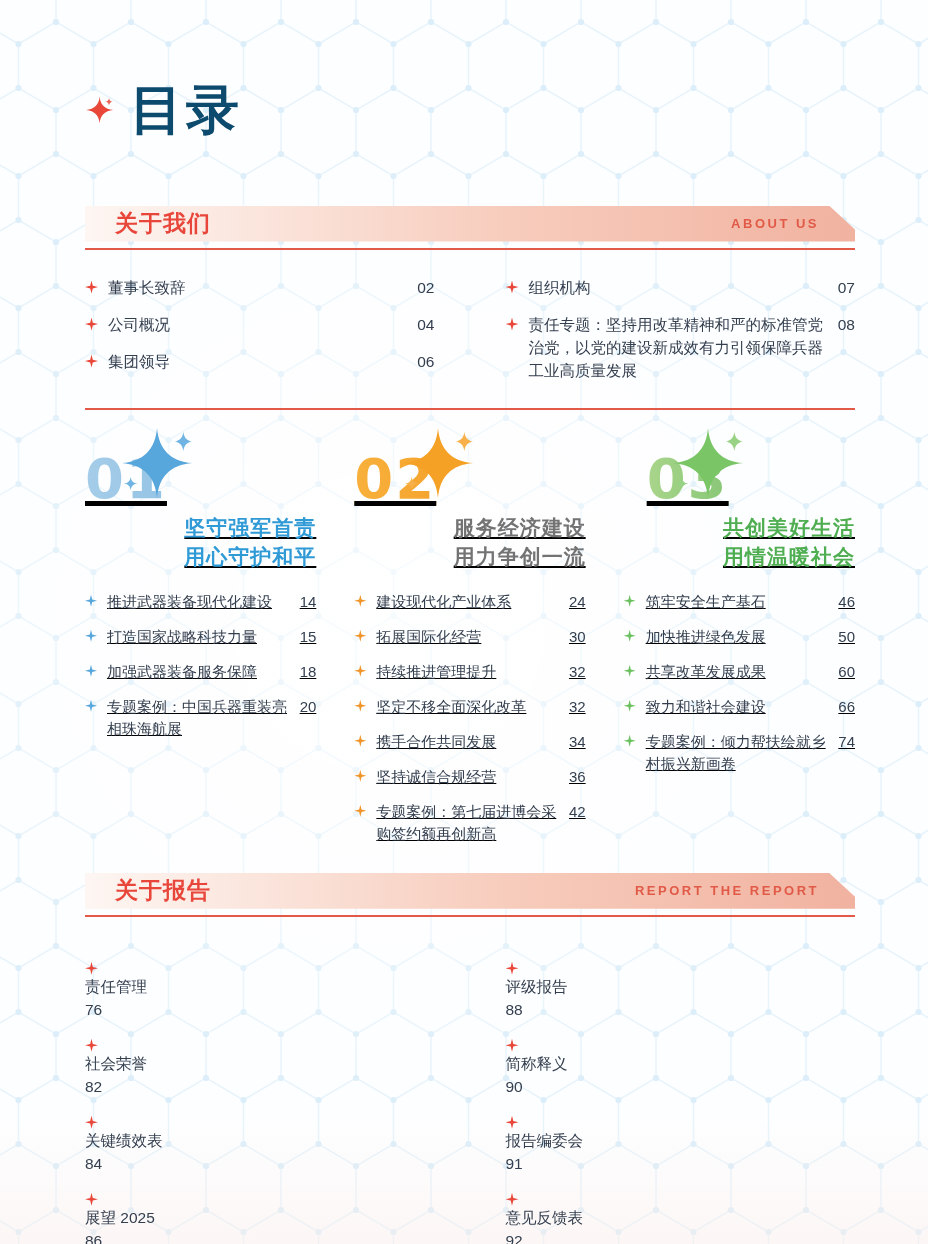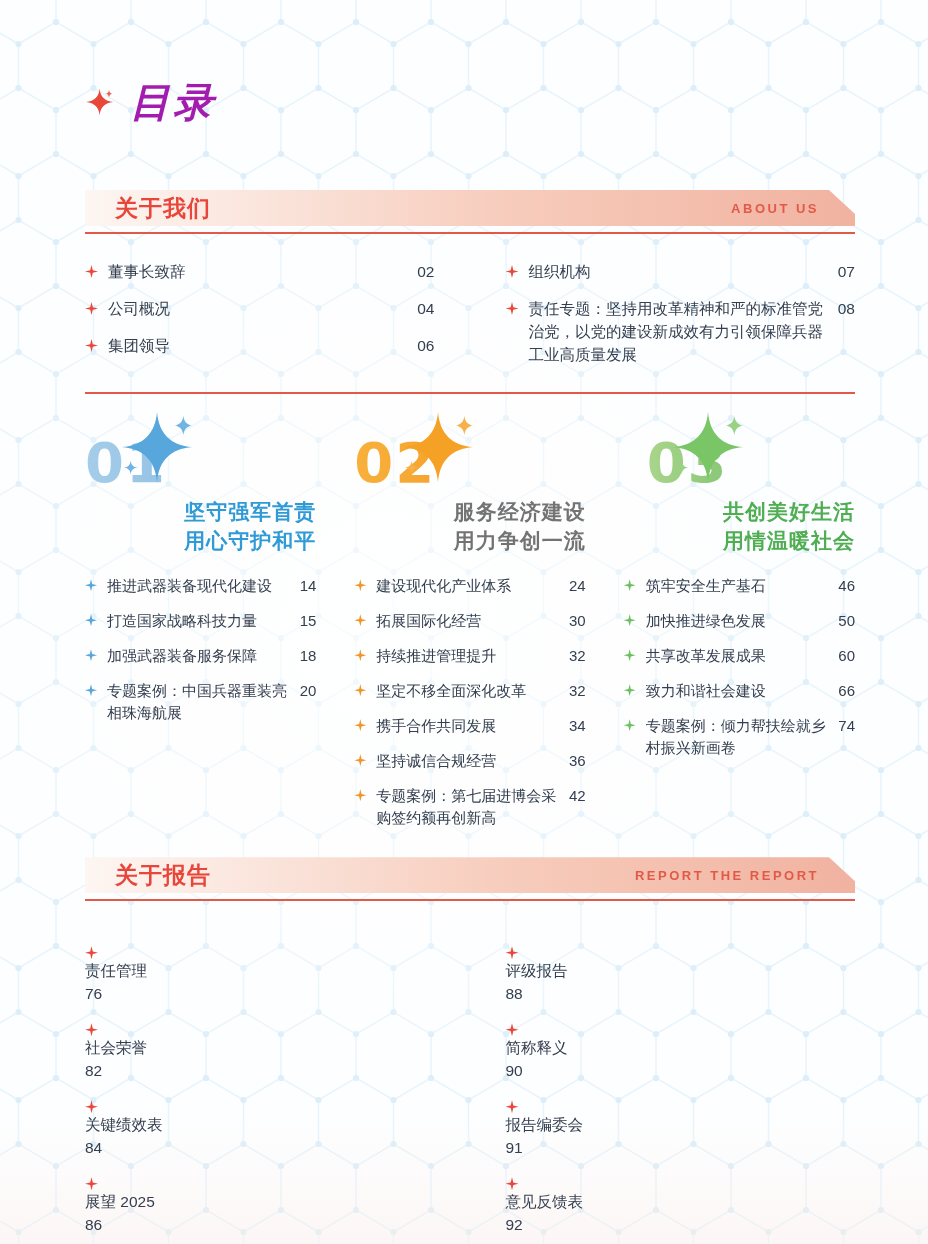"目录" .doc-title { color: #a21caf -> #0c4a6e; font-size: 40px -> 53px; font-style: italic -> none }
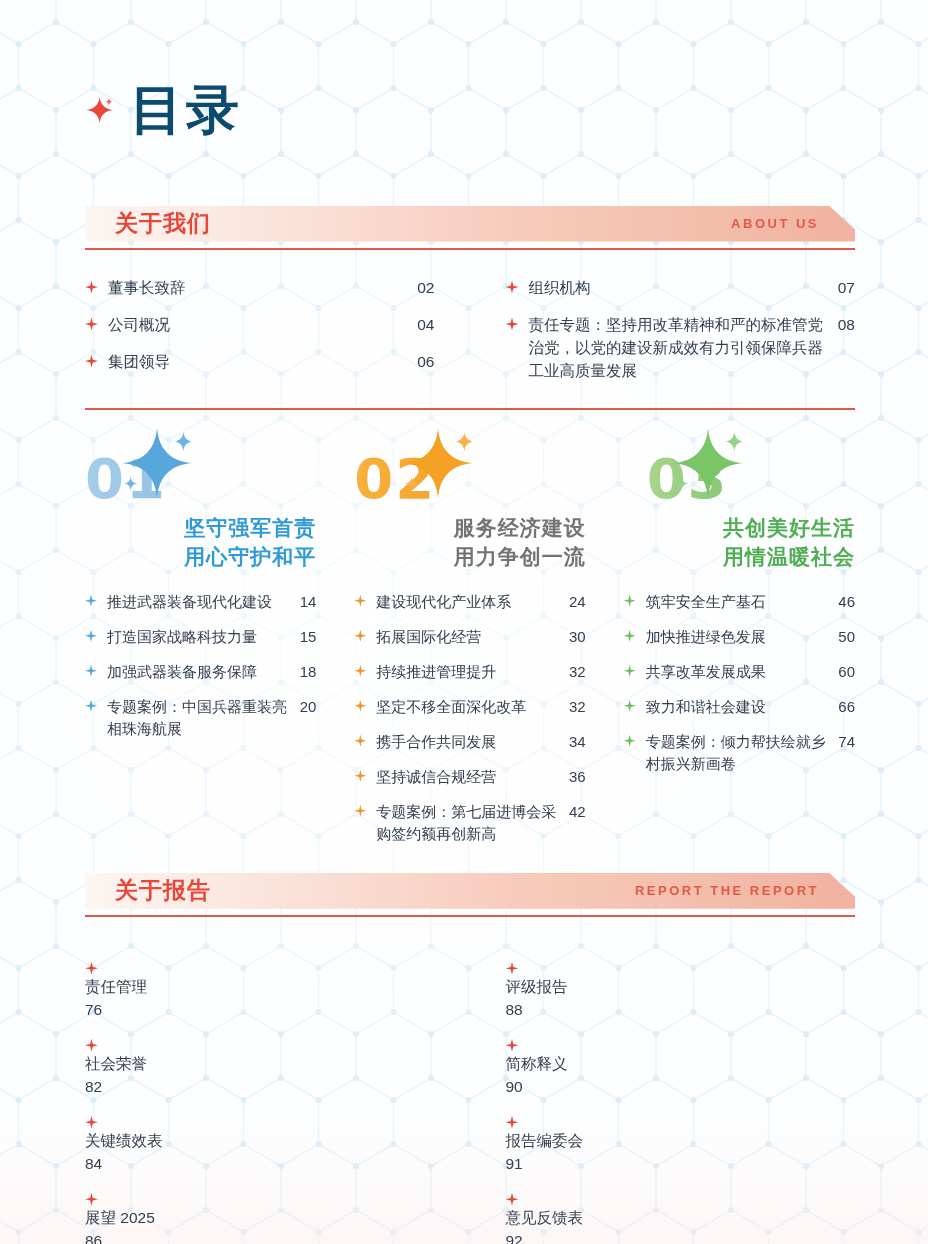"01" .chapters { text-decoration: none -> underline }
